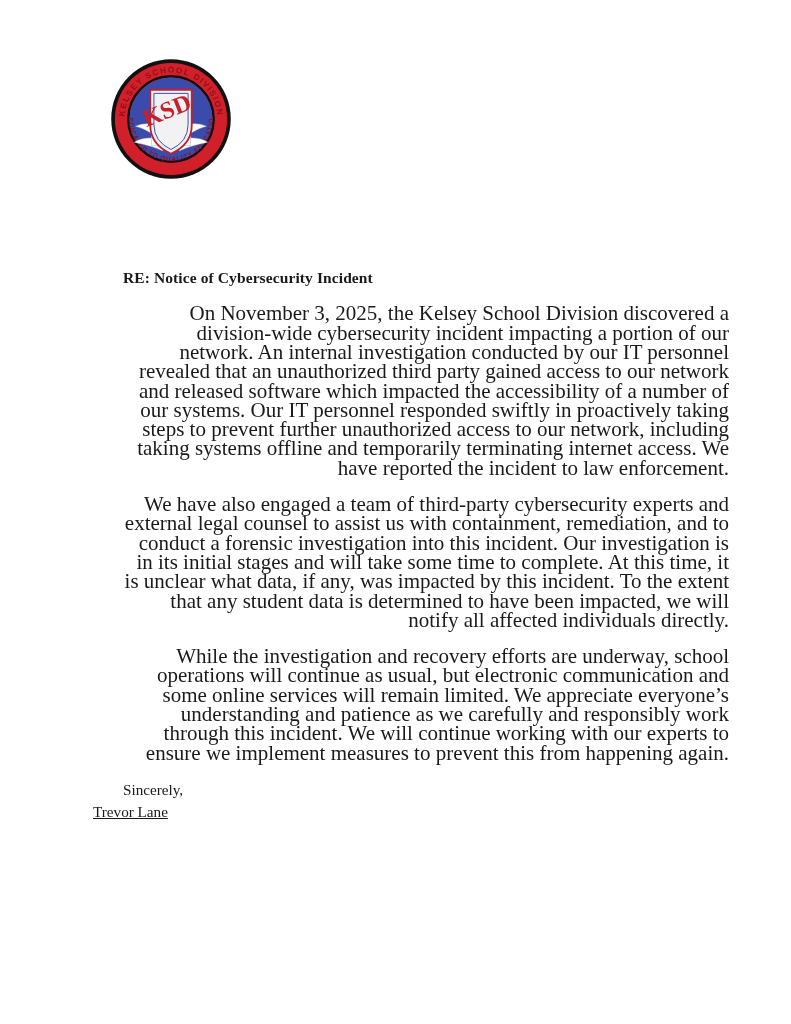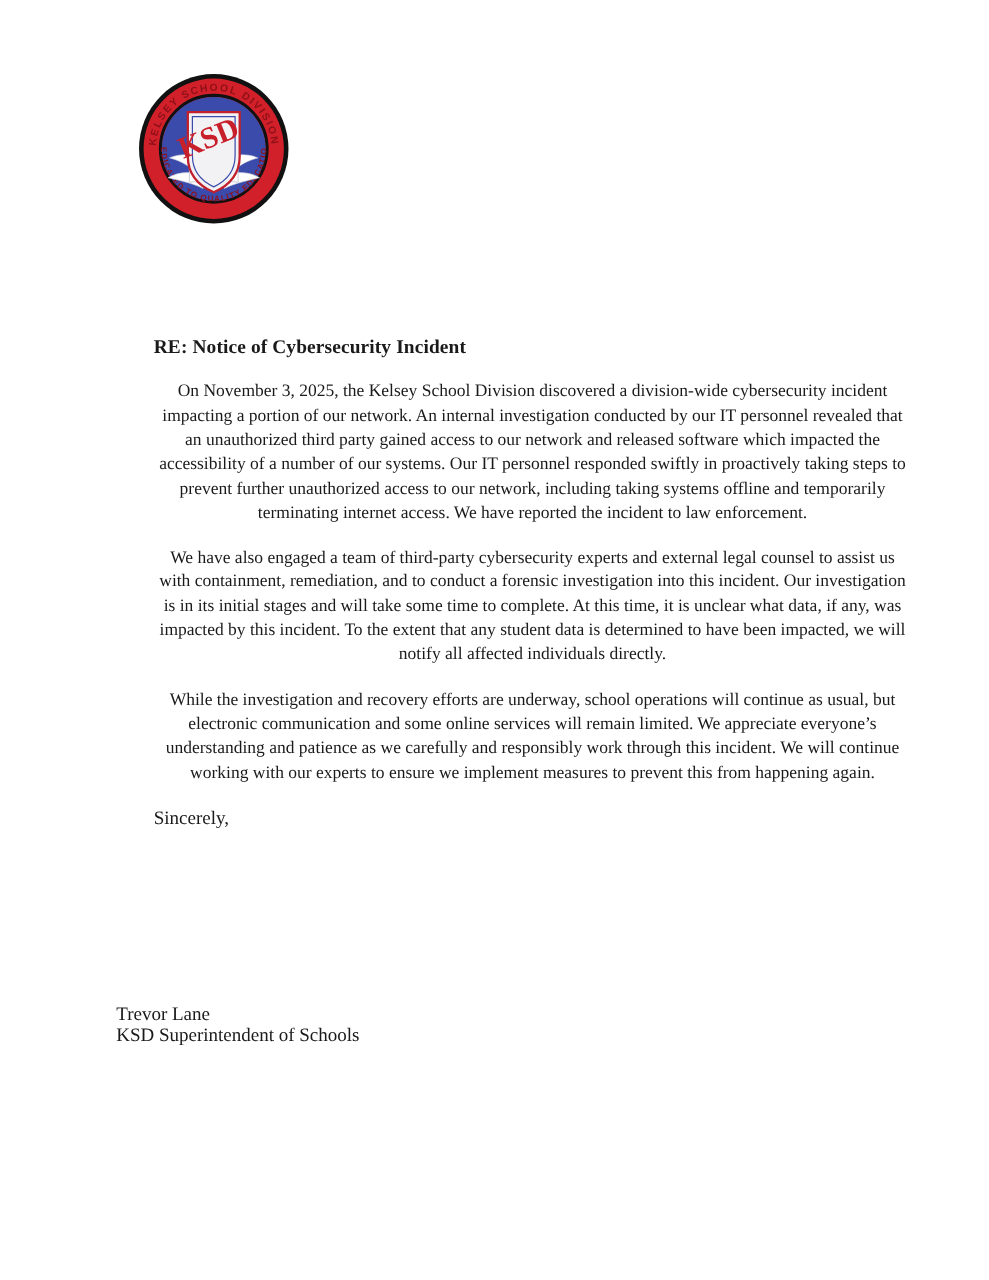"On November 3, 2025, the" p.body-para { font-size: 14px -> 21px; text-align: center -> right }
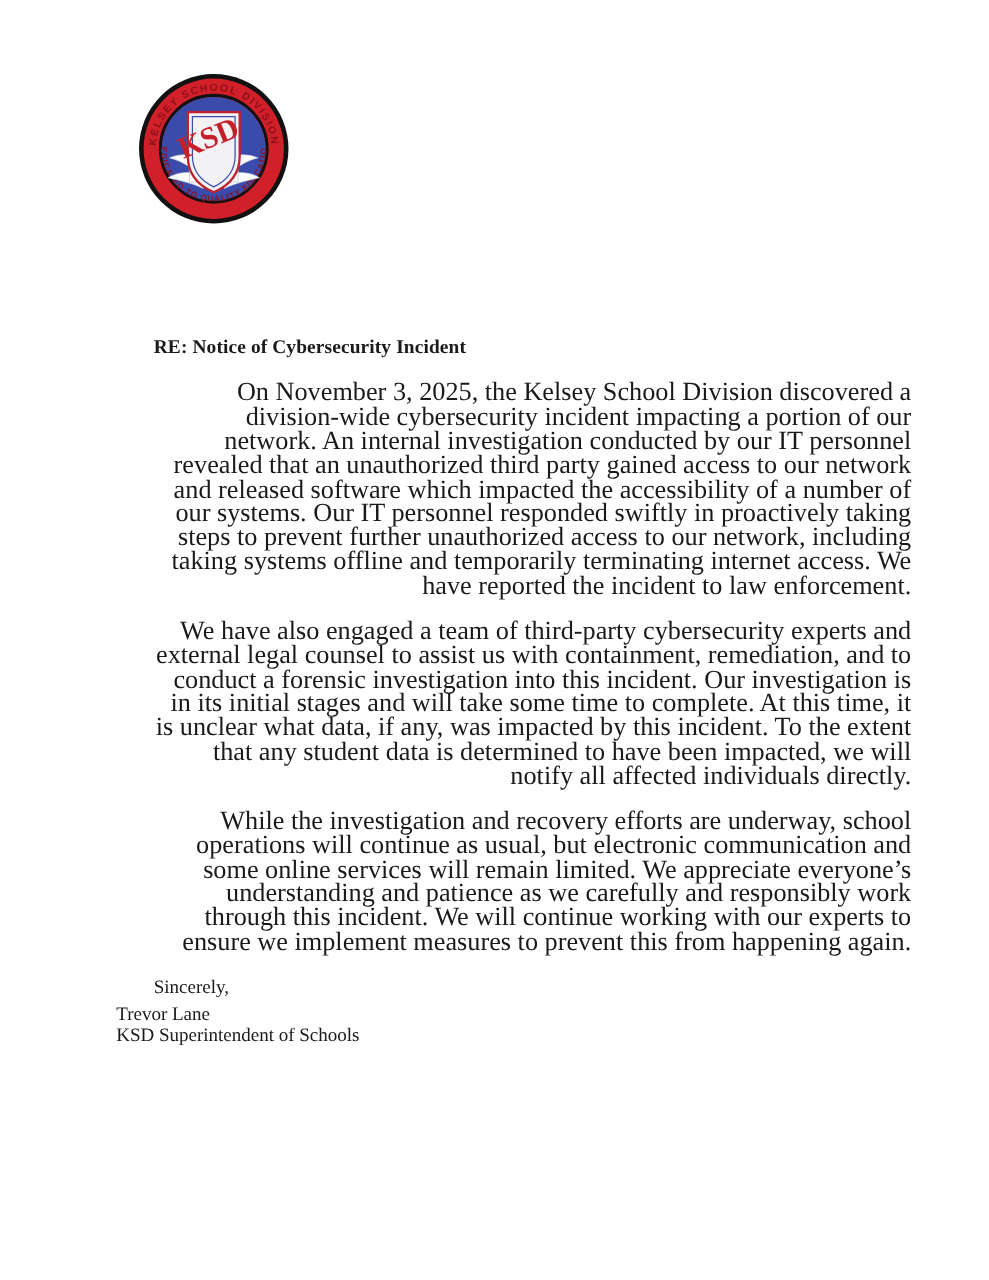"Trevor Lane" .sig-line { text-decoration: none -> underline }
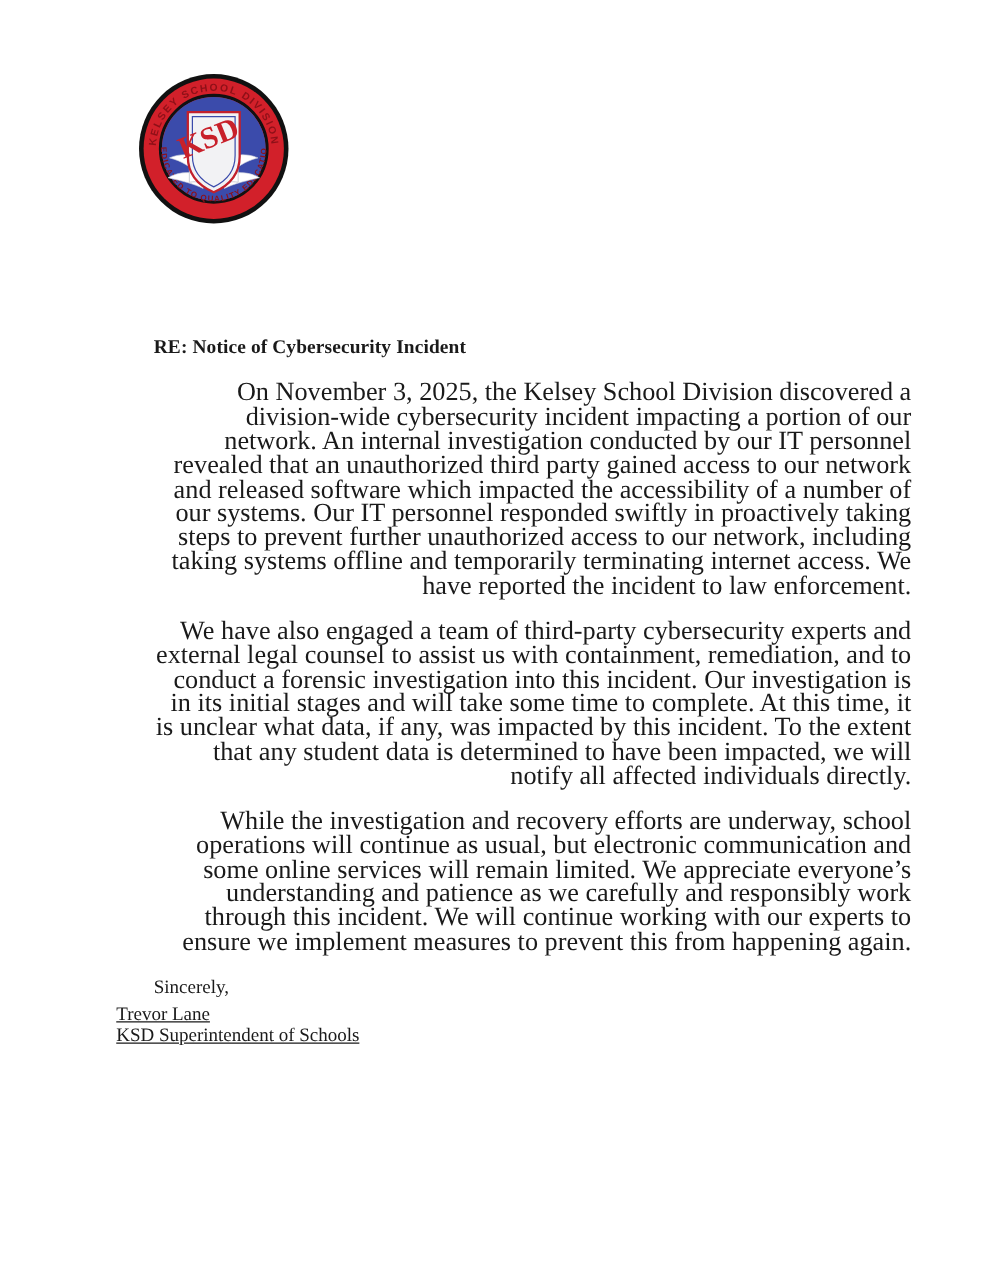"KSD Superintendent of Schools" div.sig-line { html: <div>KSD Superintendent of Schools</div> -> none }
